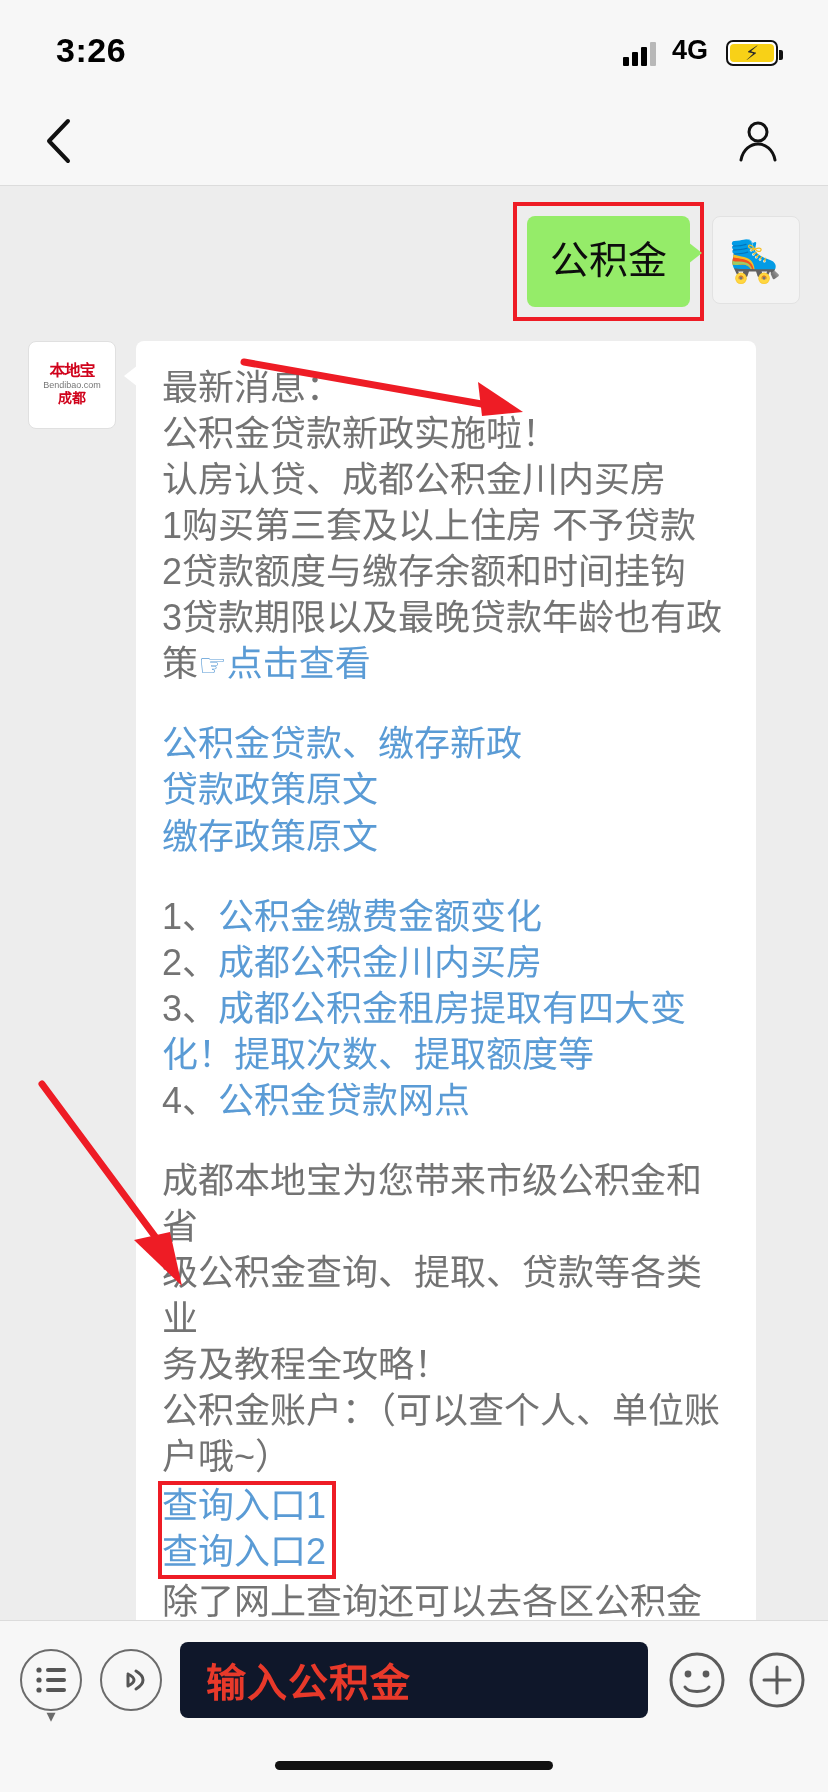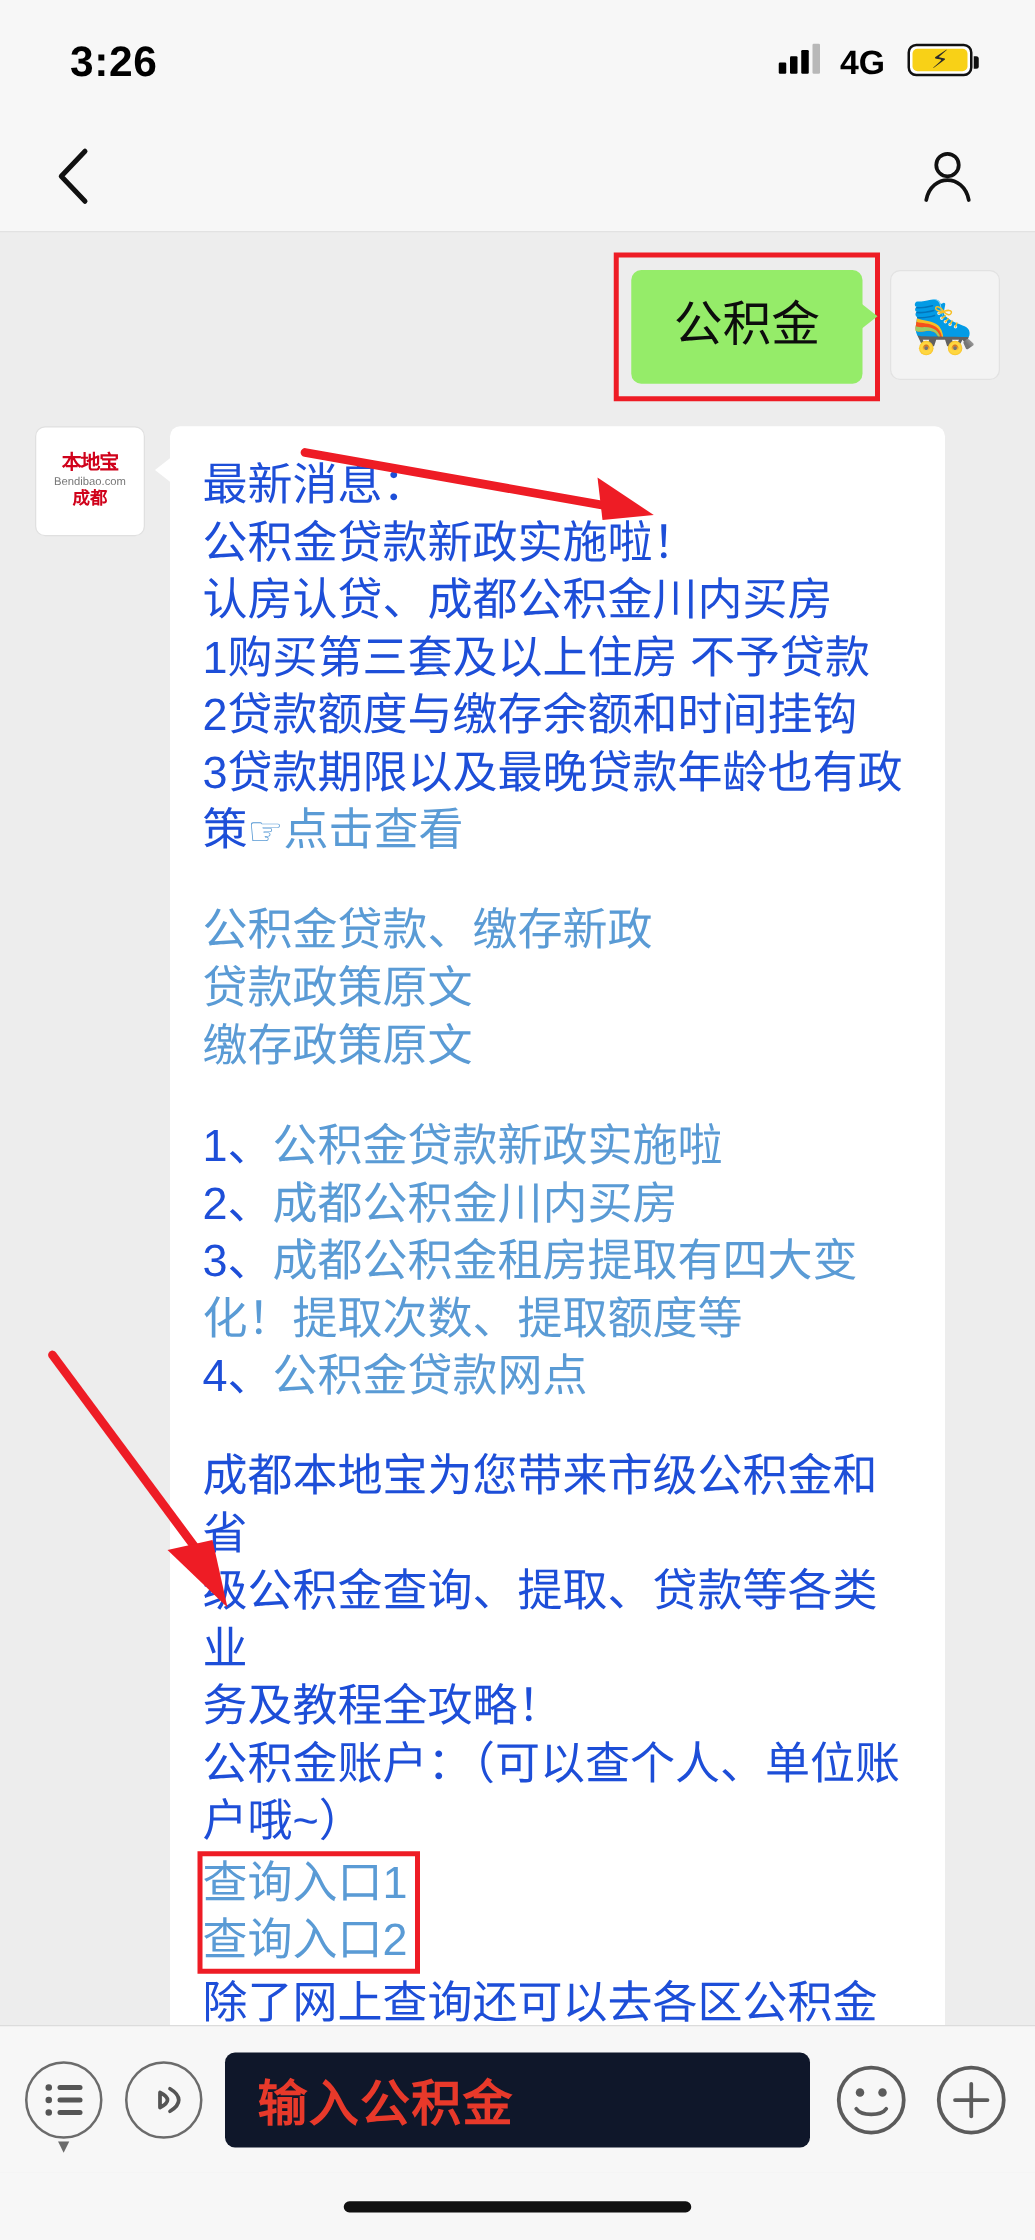"4G" .status-right { align-items: flex-start -> flex-end }
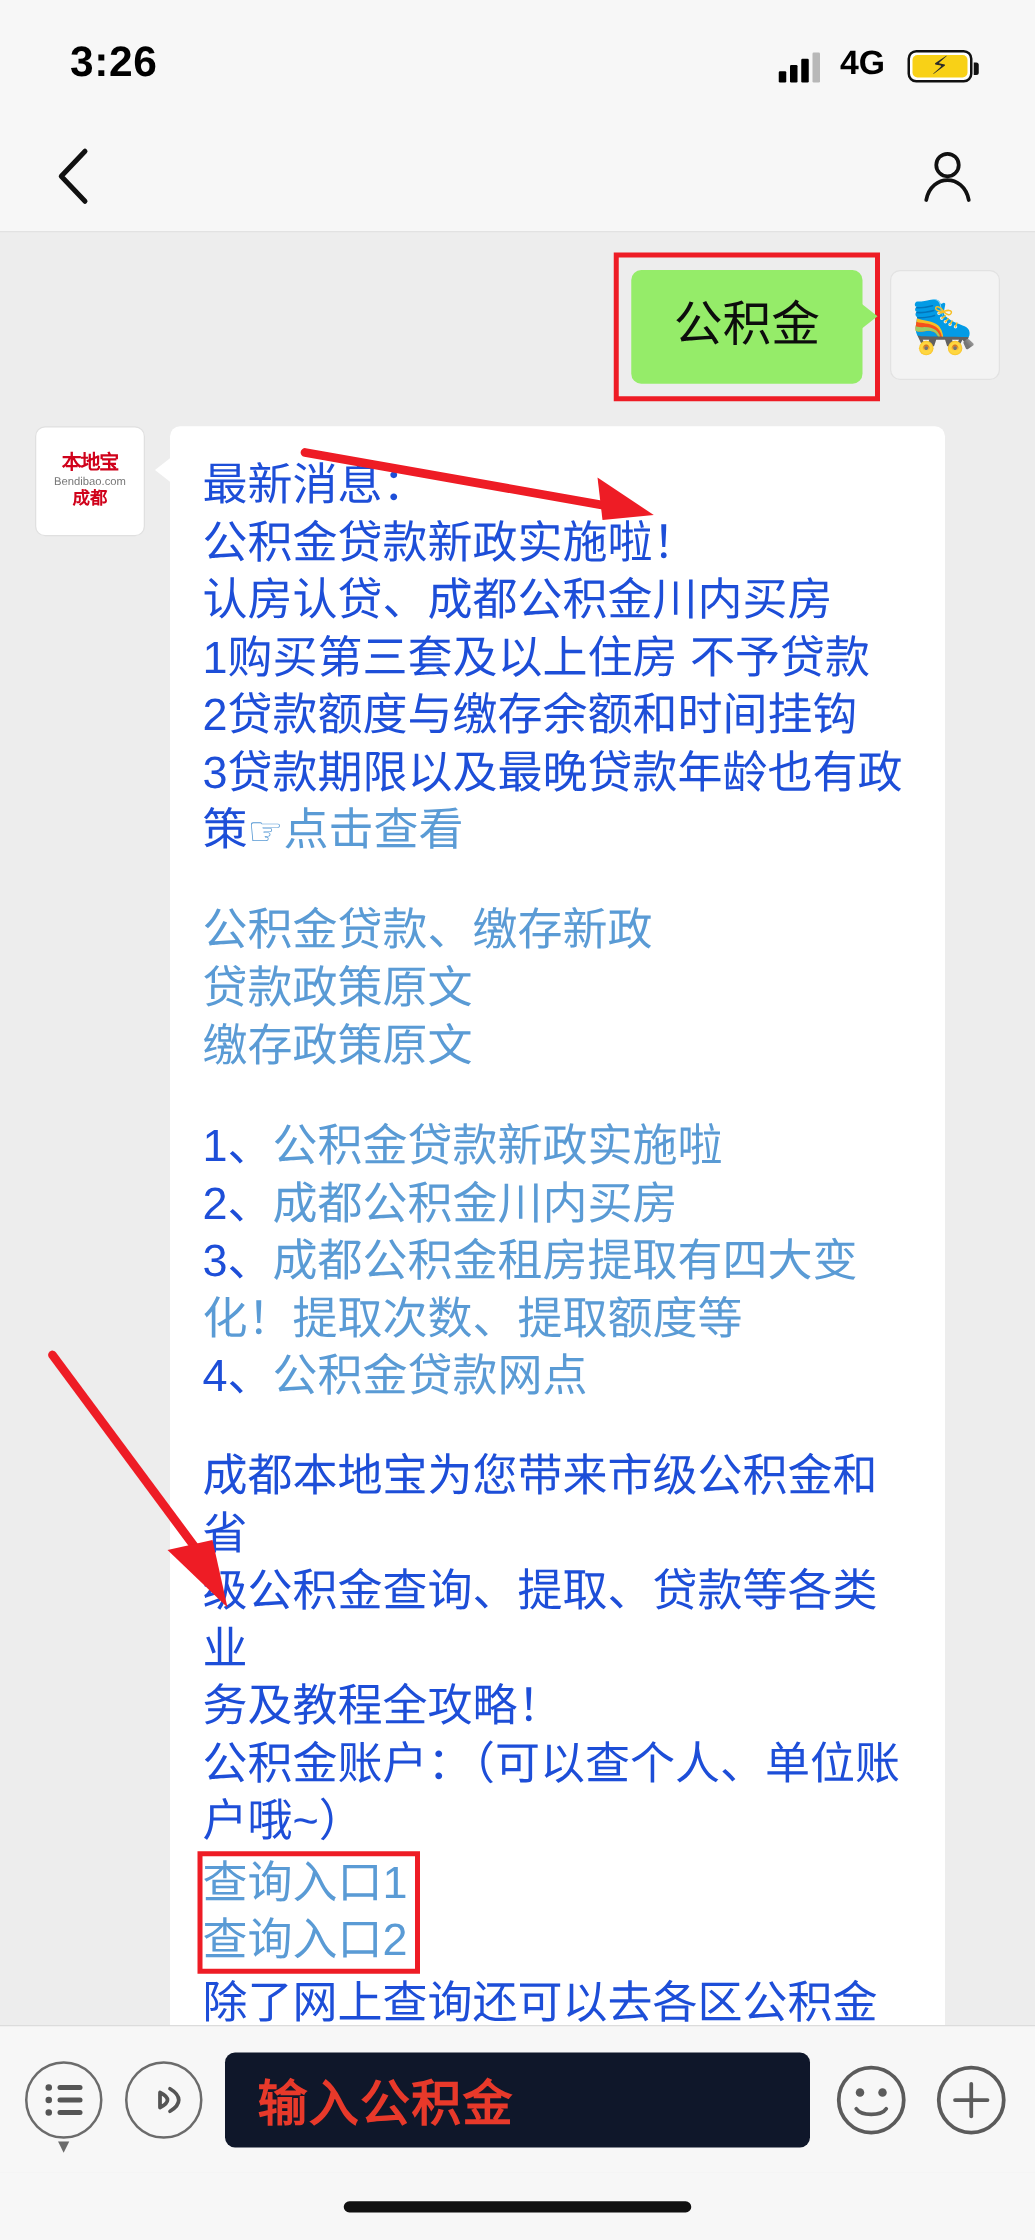"公积金" .bubble-out { padding: 22px 34px -> 22px 23px }
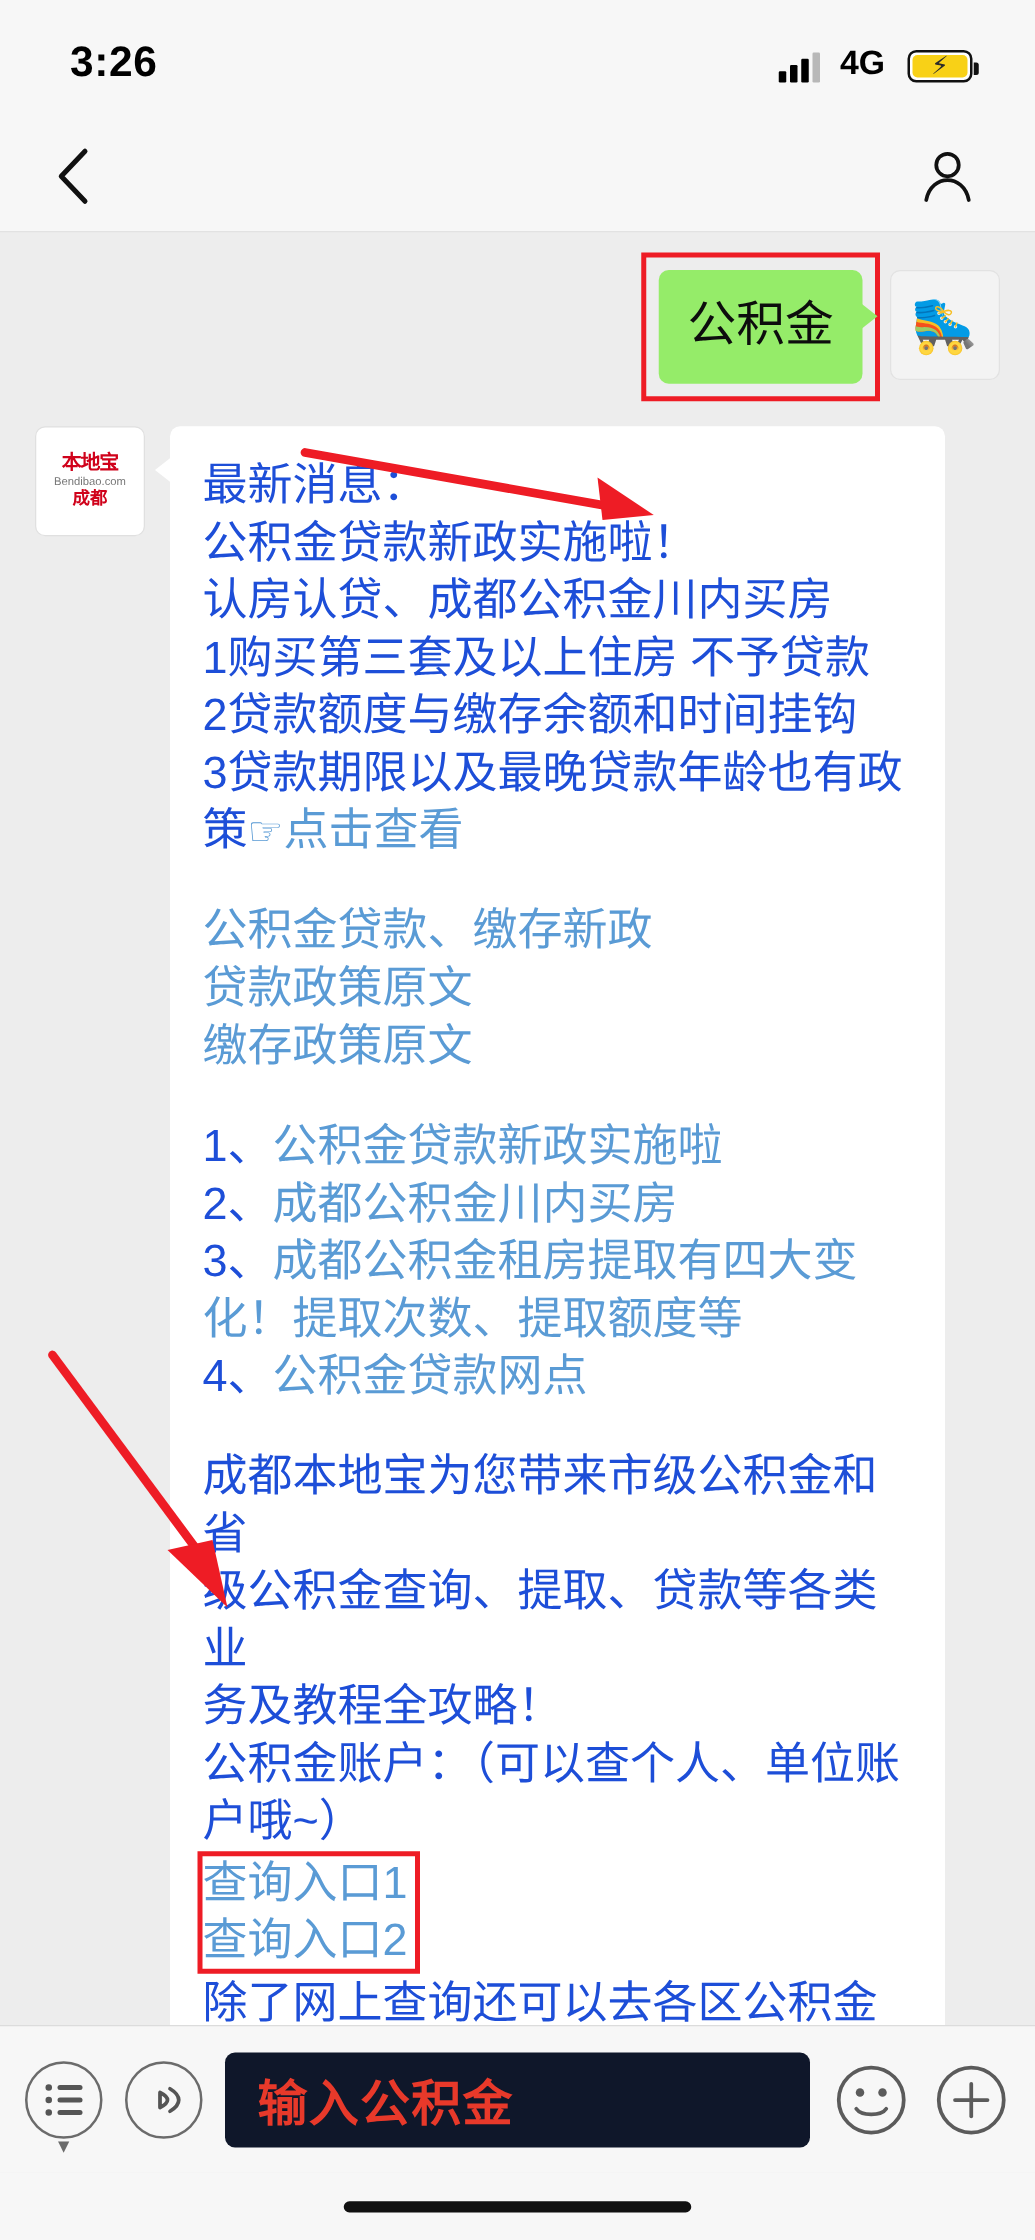"最新消息：" .plain { color: #1d4ed8 -> #737373 }
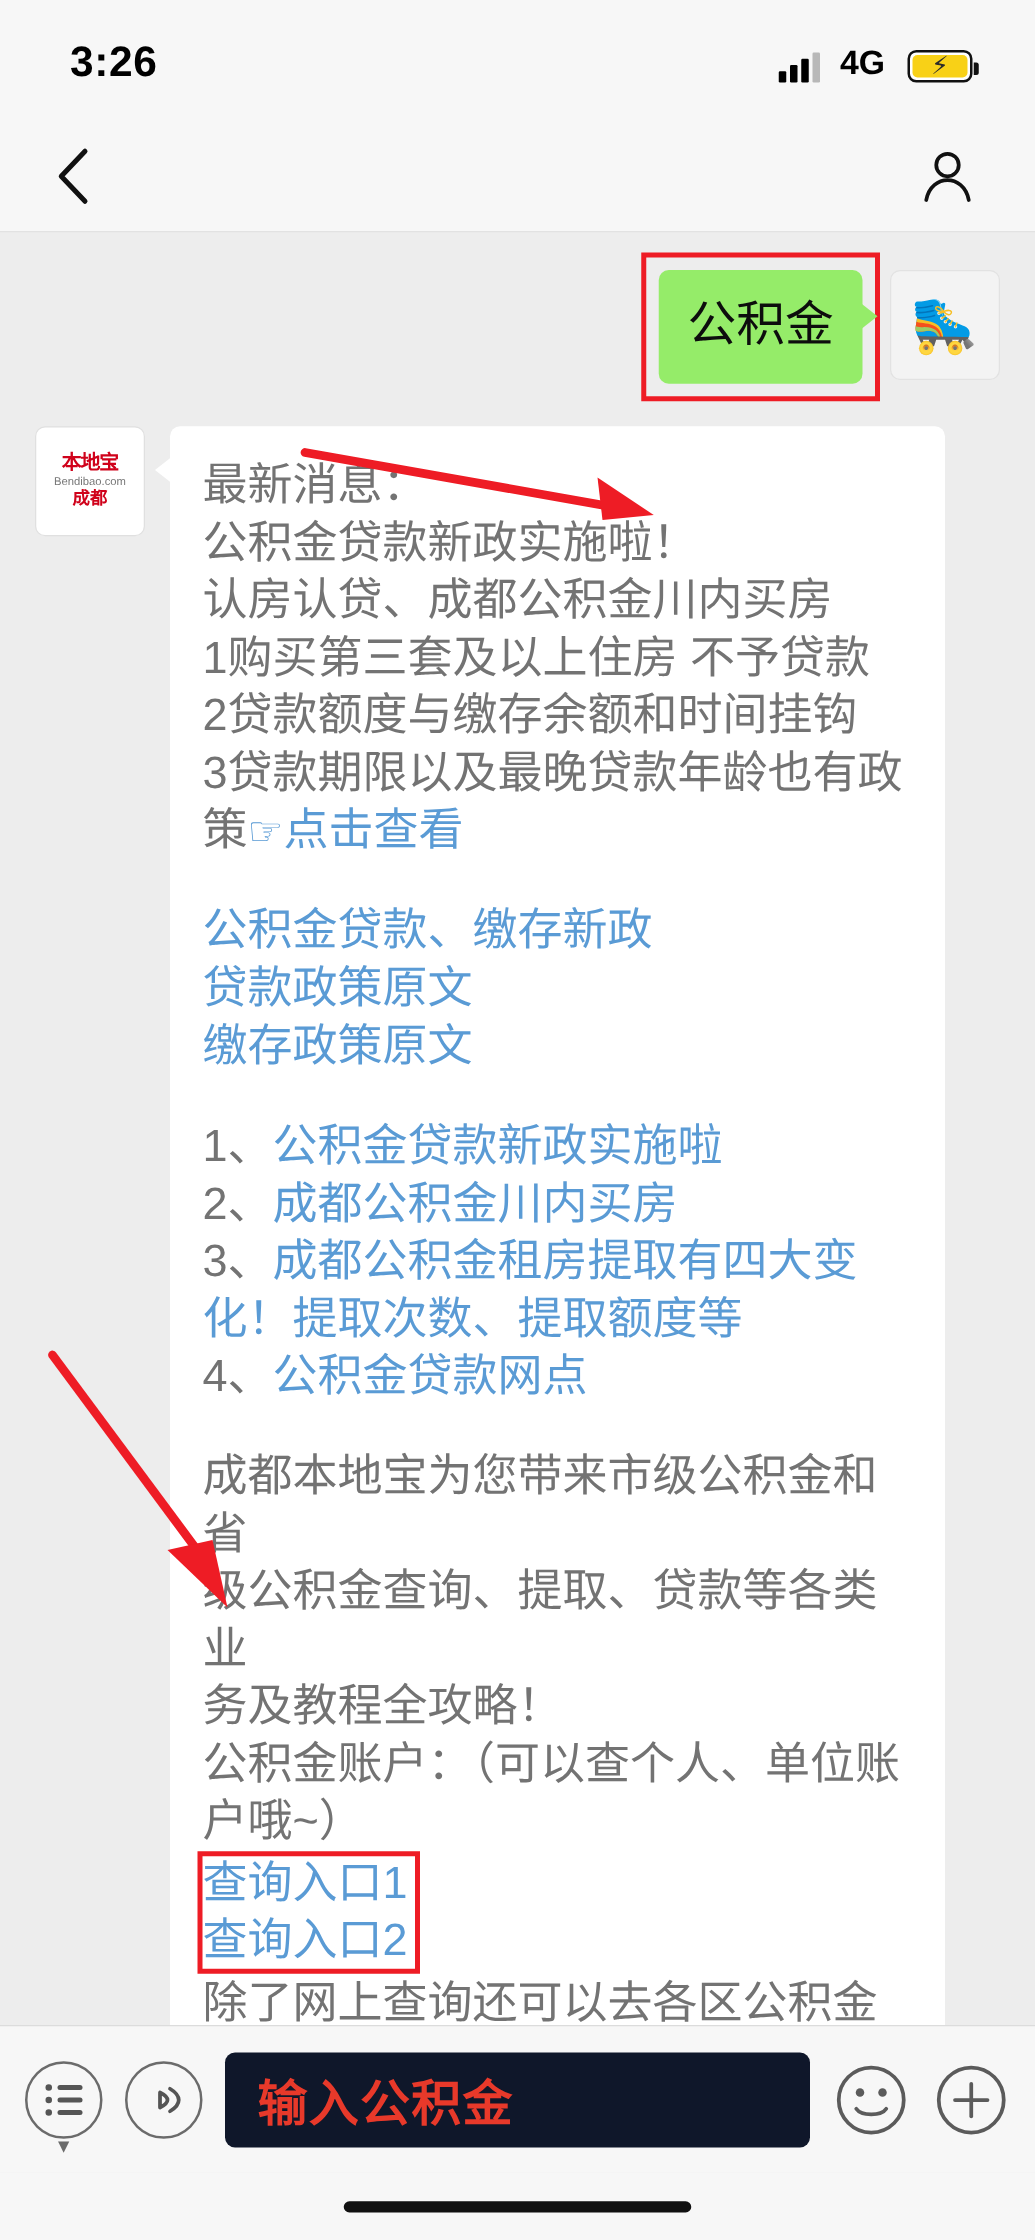"公积金贷款新政实施啦" span.lnk { text: 贷款新政实施啦 -> 缴费金额变化 }
